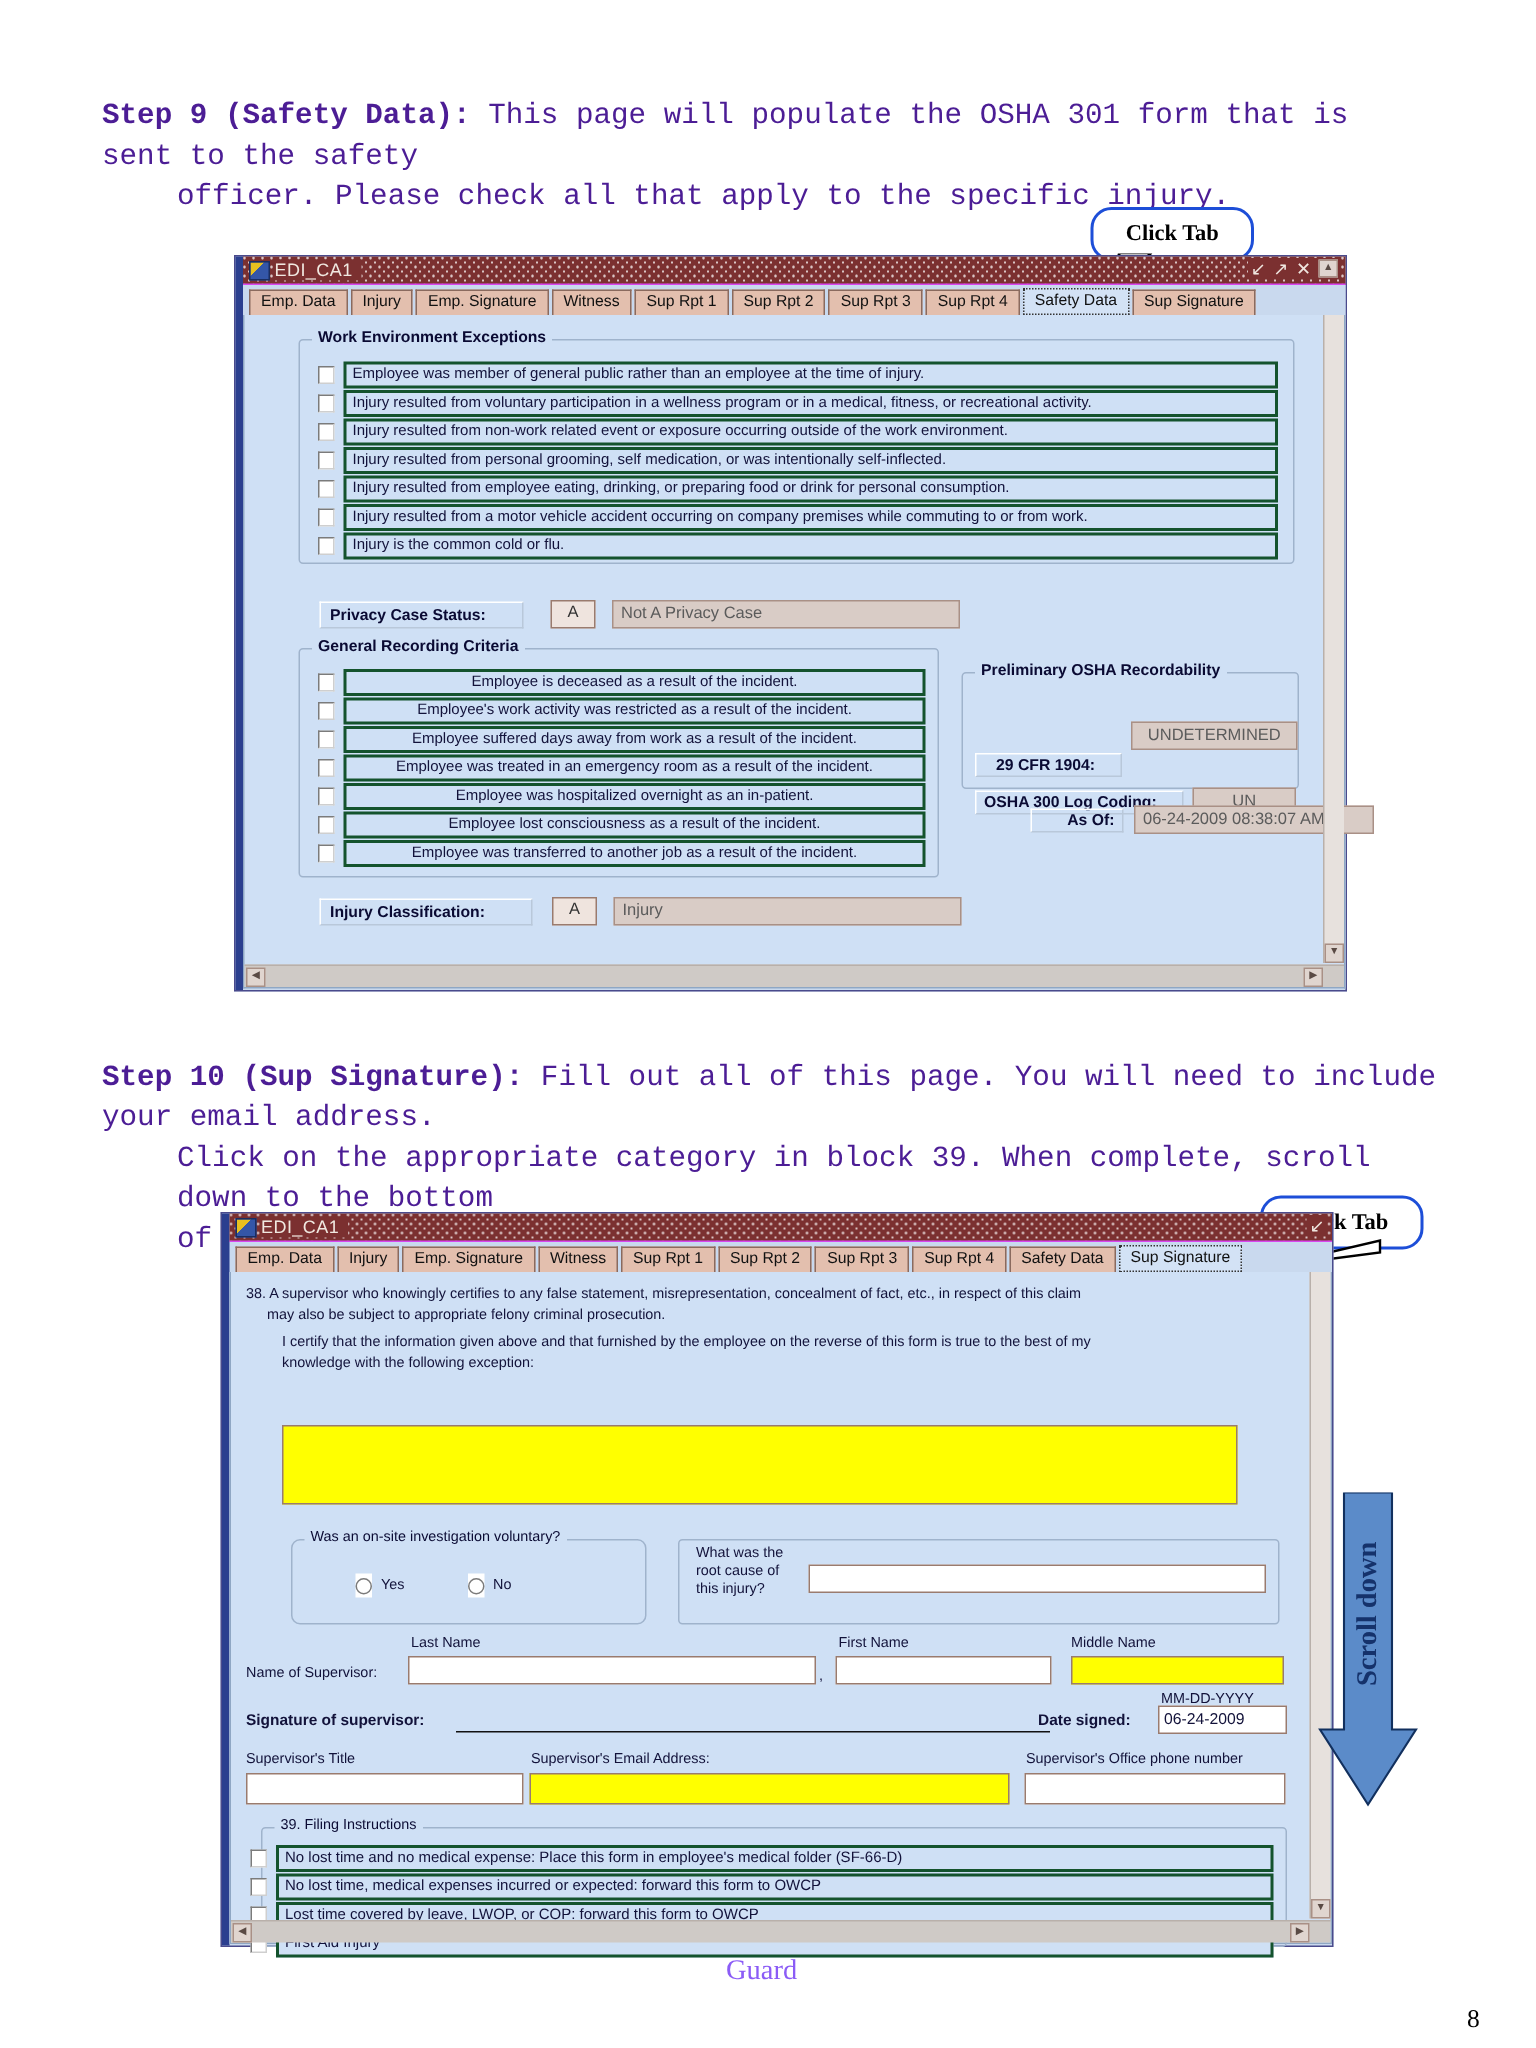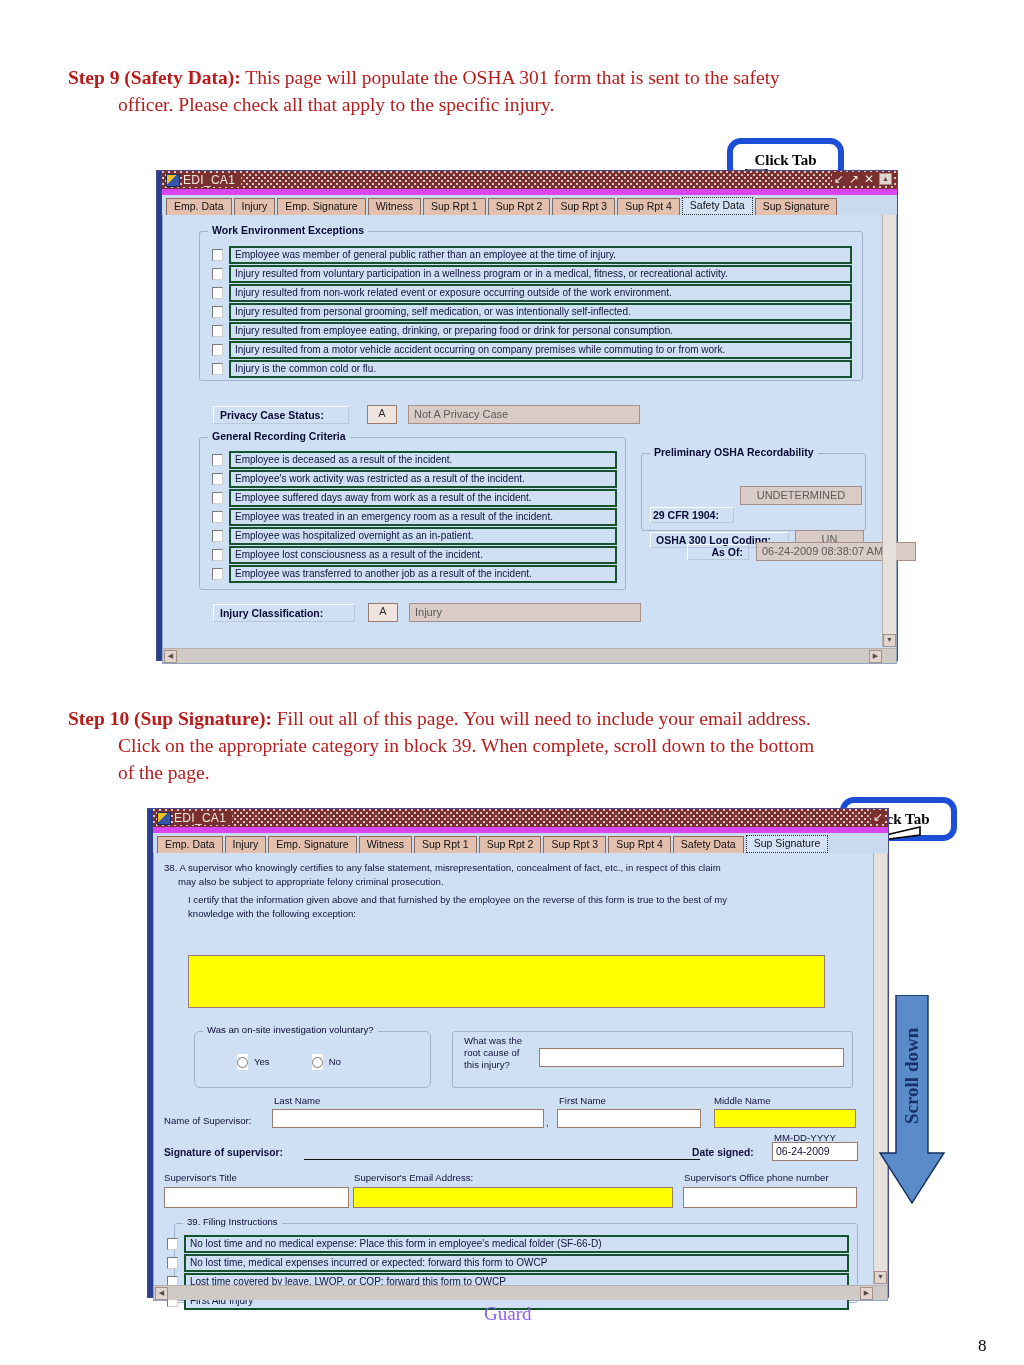"Step 9 (Safety Data): This" .step { color: #b91c1c -> #4c1d95; font-family: Liberation Serif, serif -> Liberation Mono, monospace }
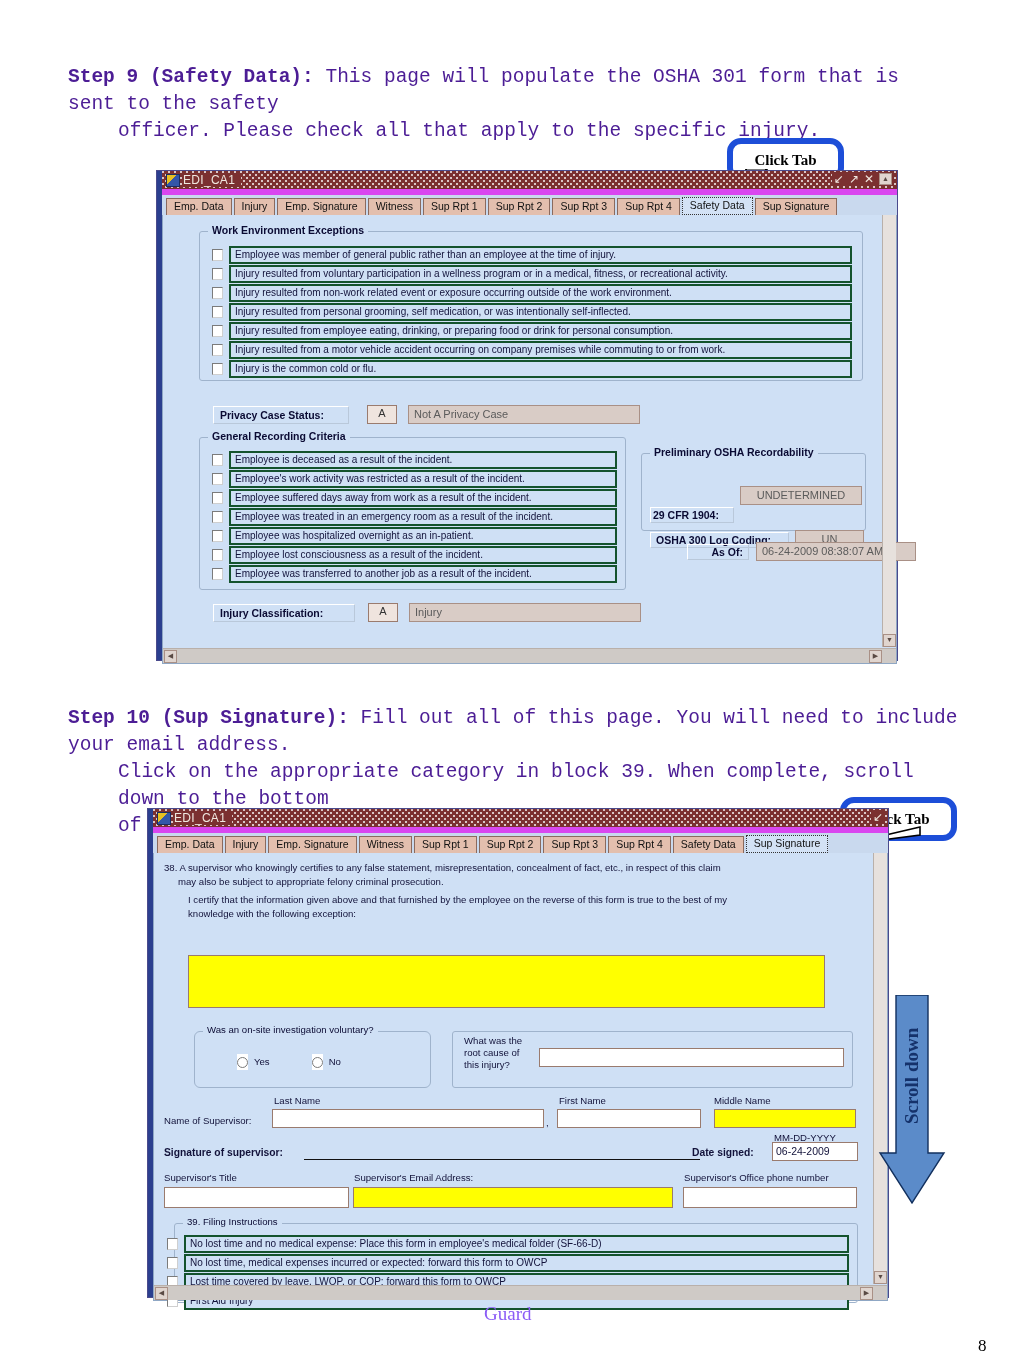"Click Tab" .callout { border: 6px solid #1d4ed8 -> 2px solid #1d4ed8 }
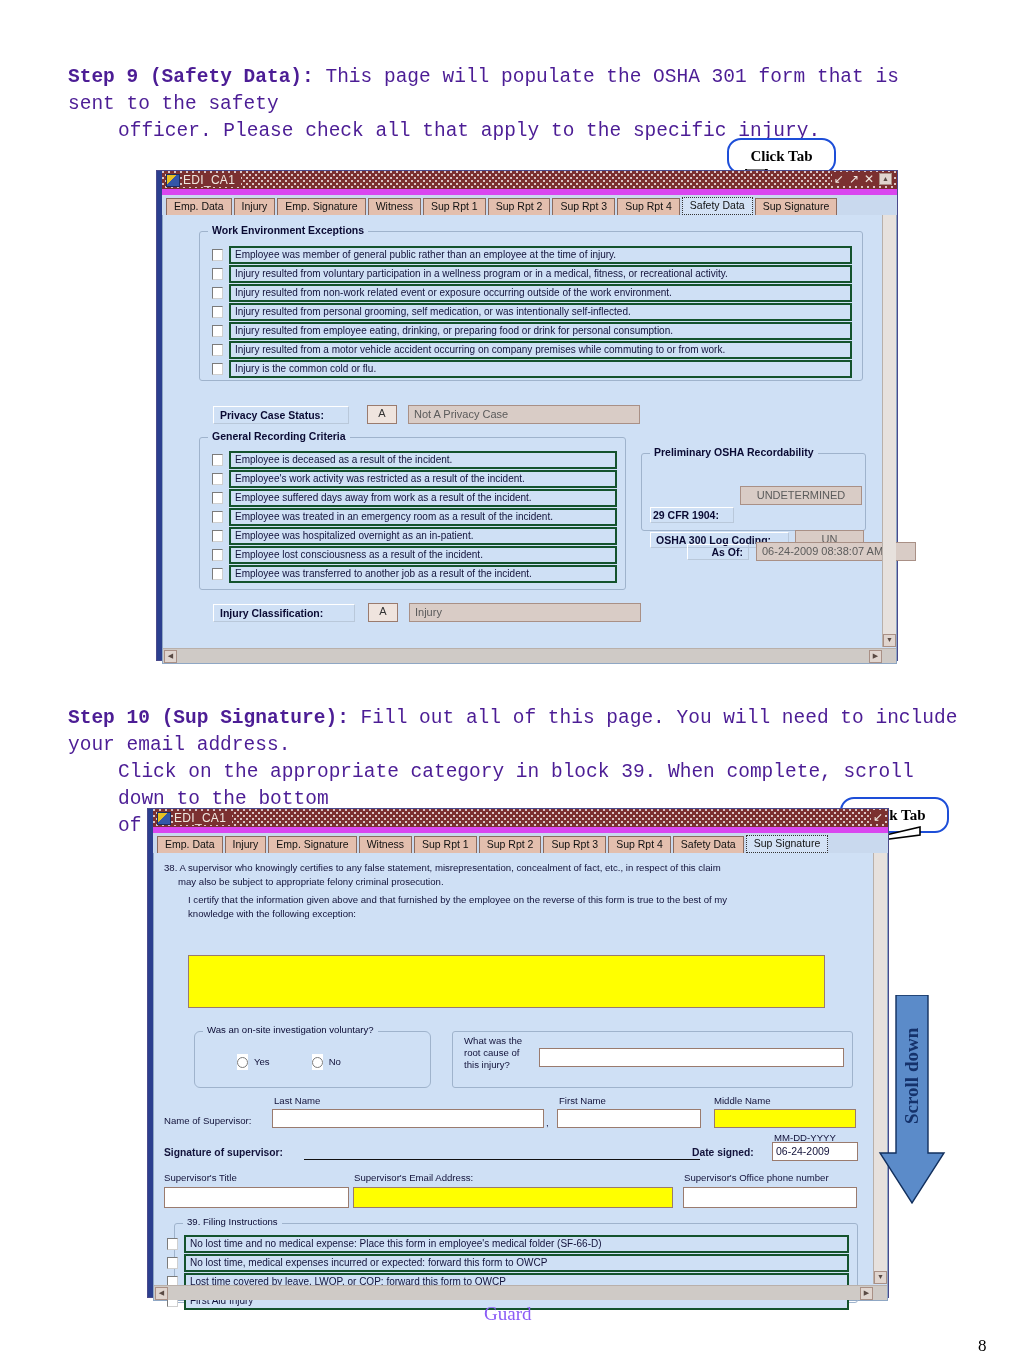"EDI_CA1" .titlebar { border-bottom: 6px solid #d946ef -> 1px solid #d946ef }
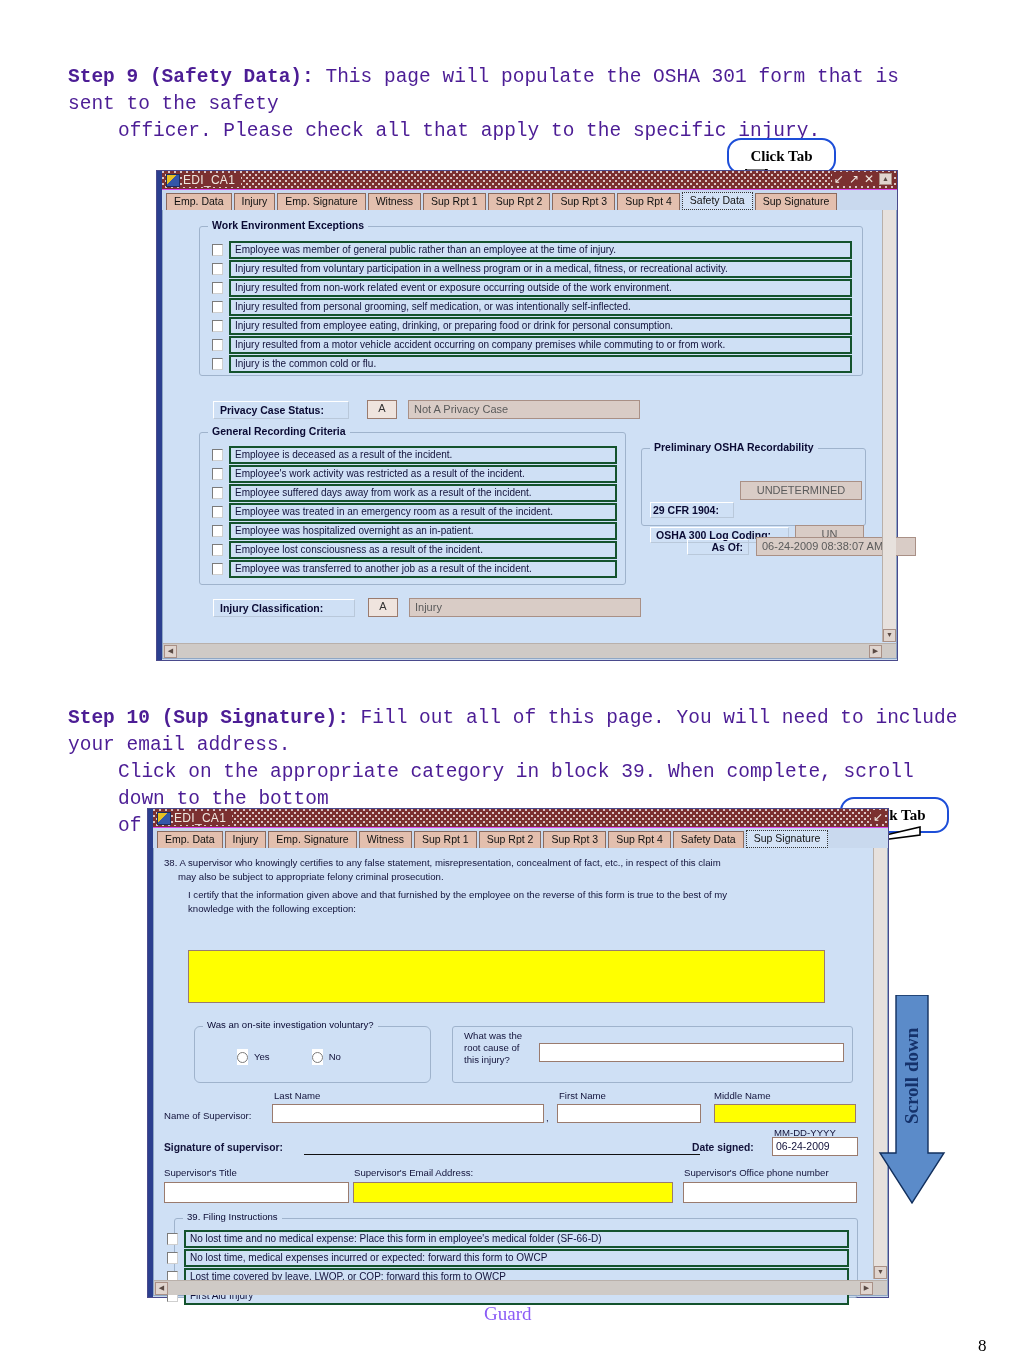"General Recording Criteria" div.group { text-align: none -> center }
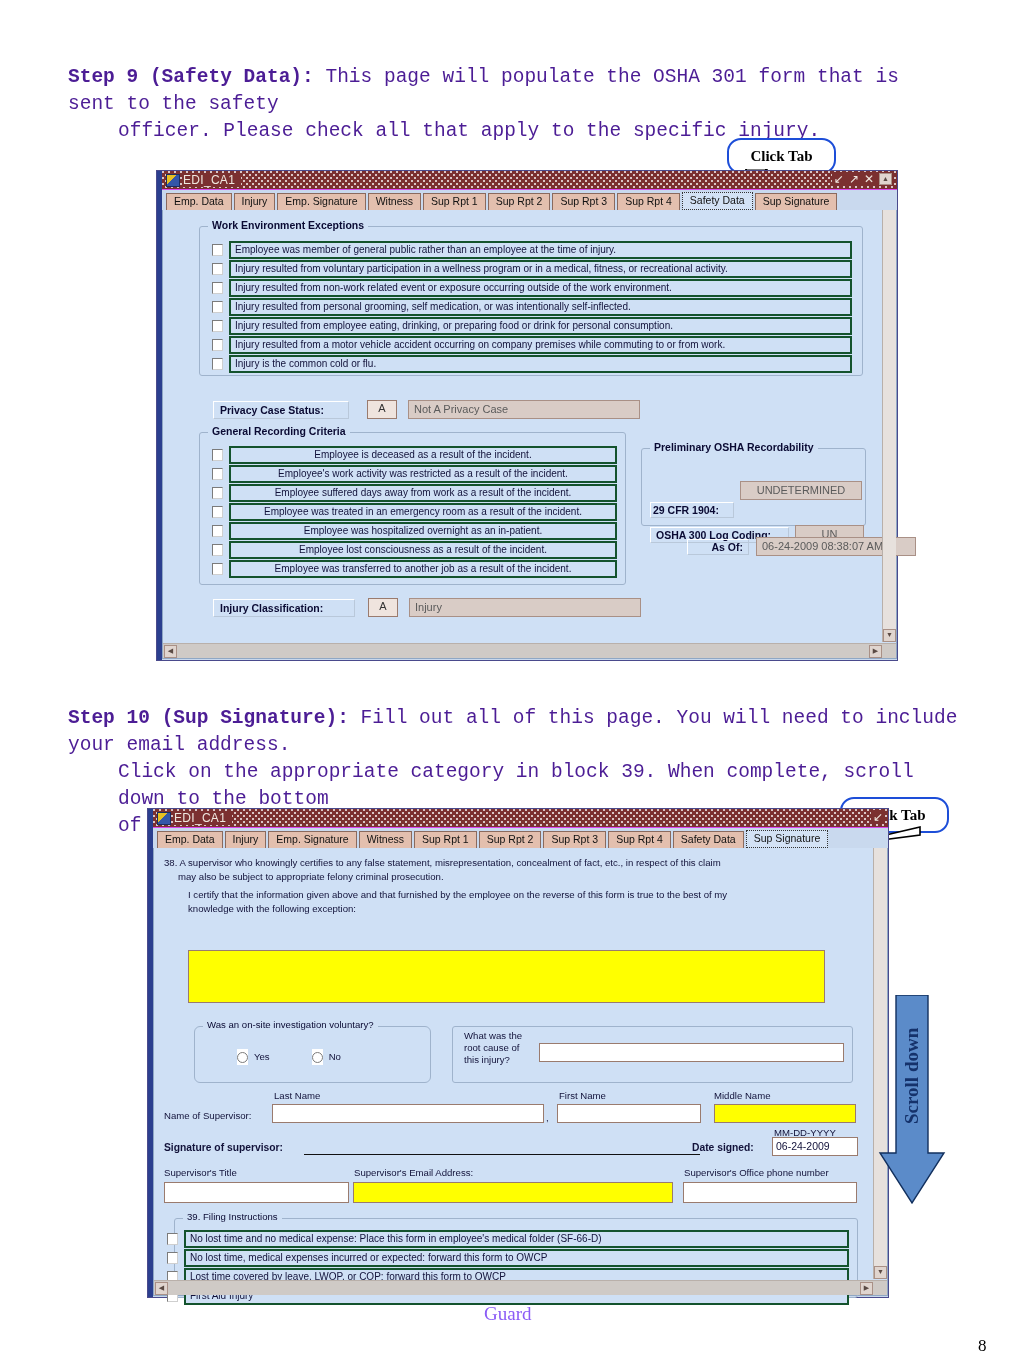"29 CFR 1904:" div.lbl-box { padding: 1px 2px -> 1px 13px }
